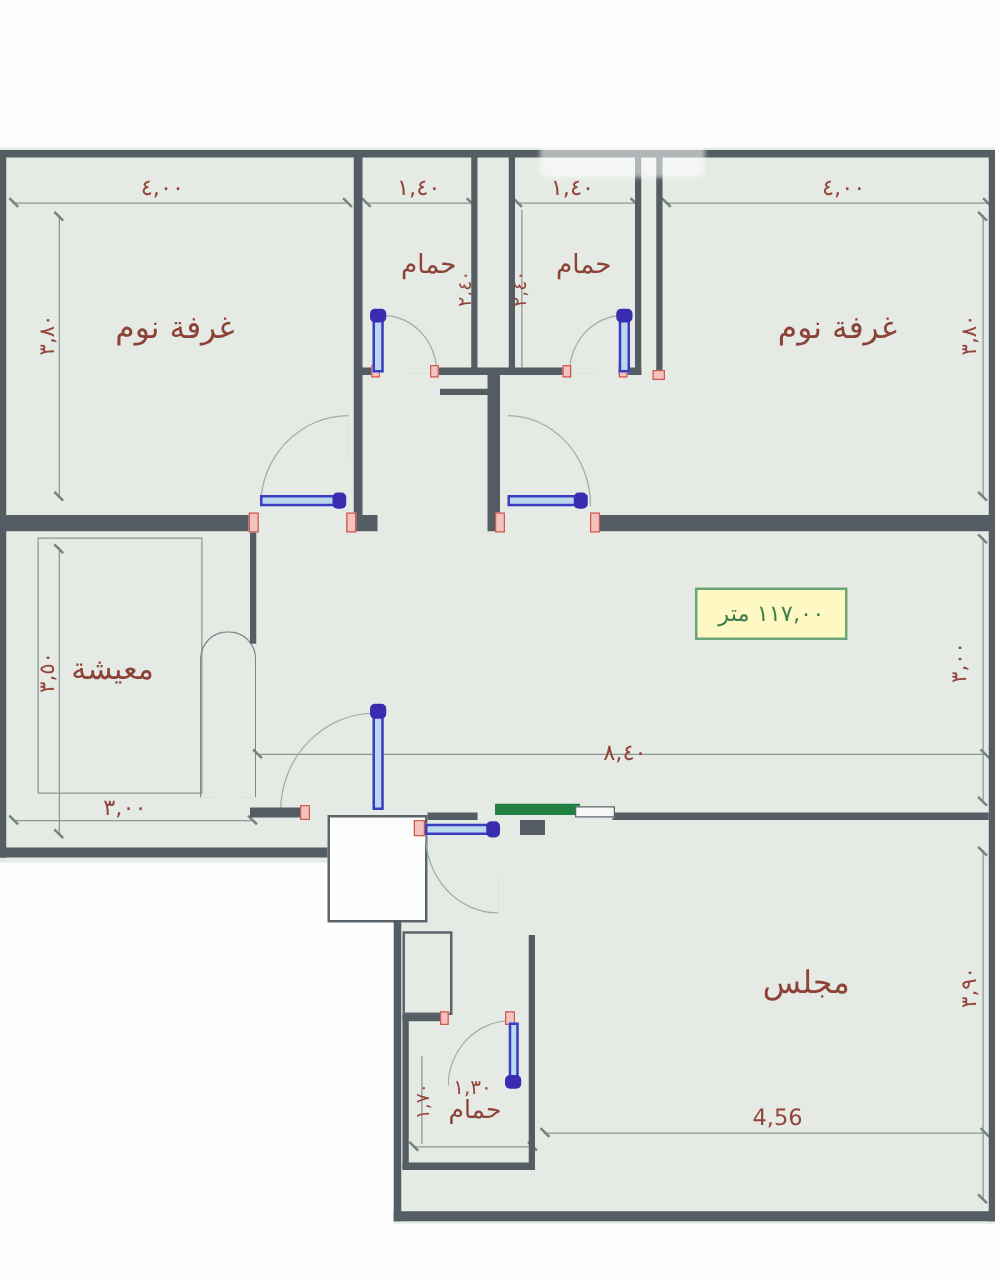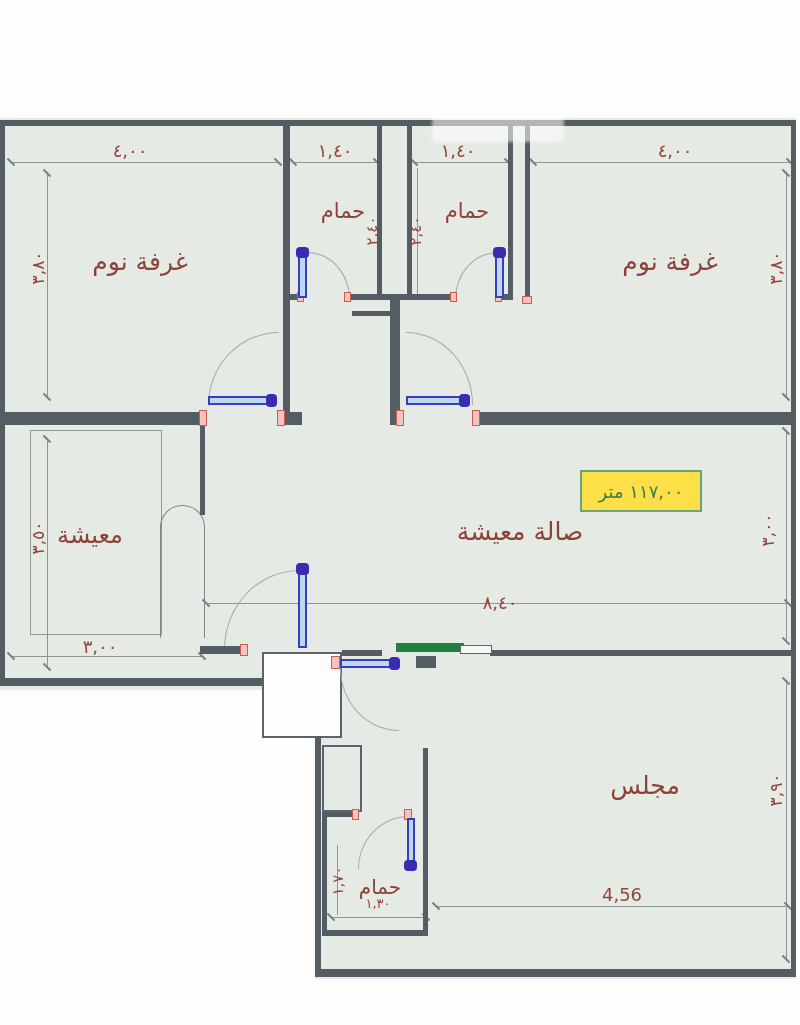"١١٧,٠٠ متر" #badge { background: #fde047 -> #fef9c3; margin-left: 24px -> none }
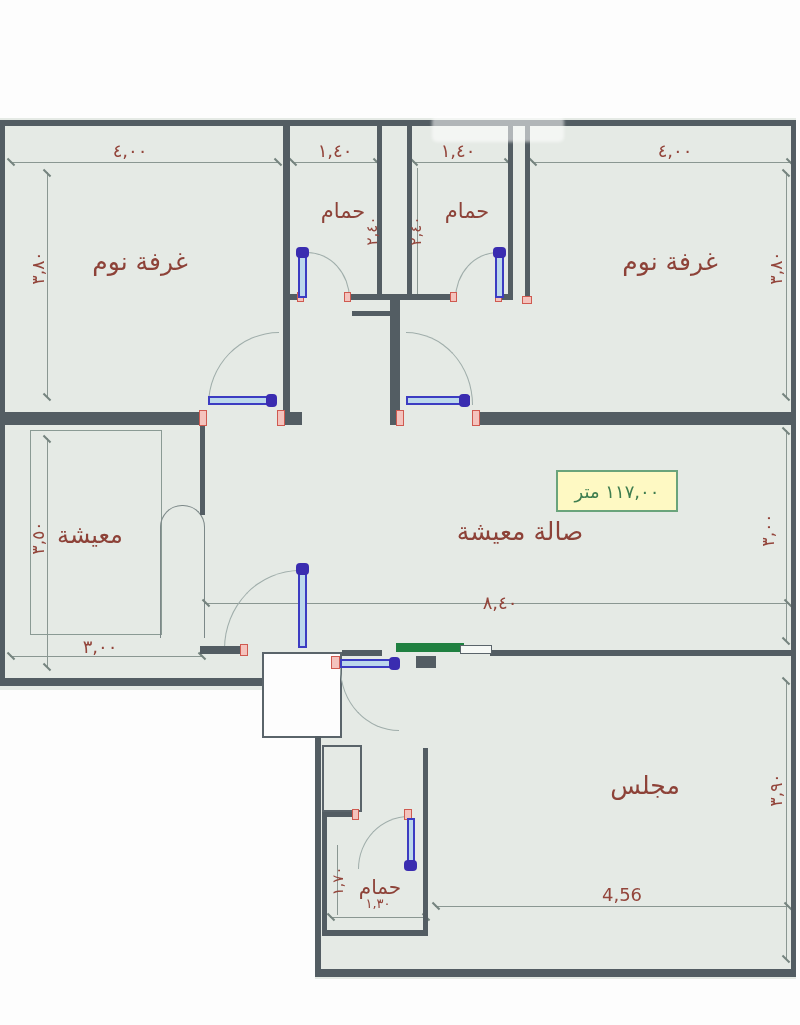"صالة معيشة" div.lbl { html: <div>صالة معيشة</div> -> none }
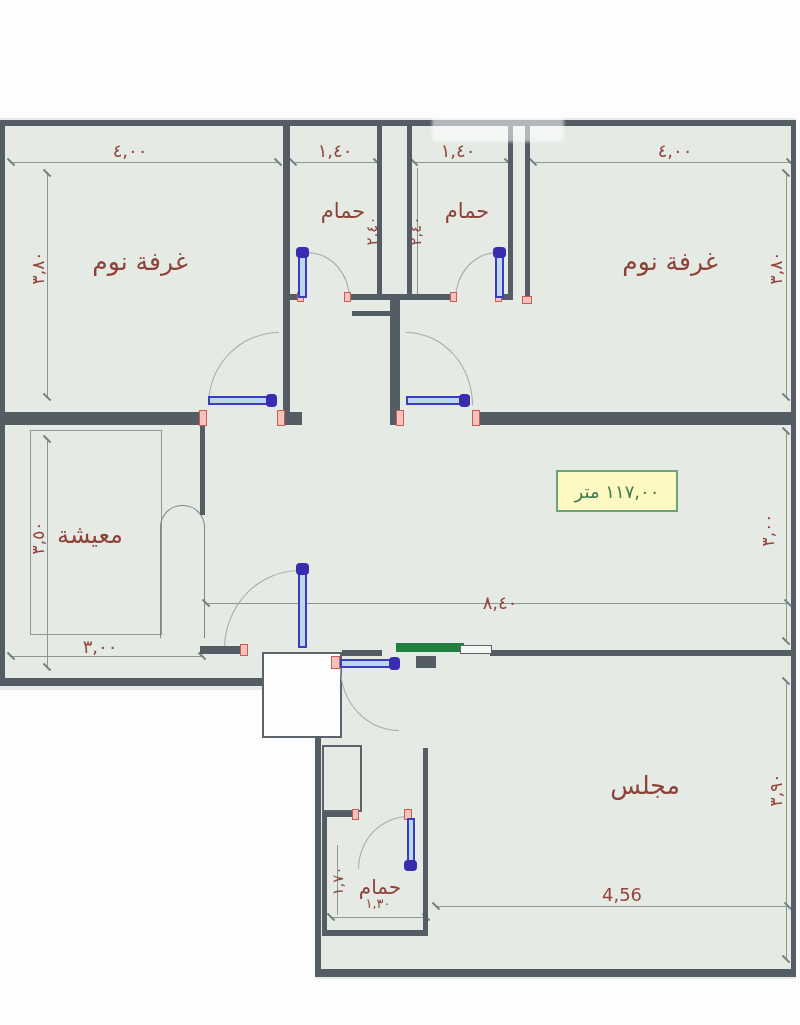"١,٣٠" div.dim { font-size: 13px -> 16px; top: 896px -> 860px }
